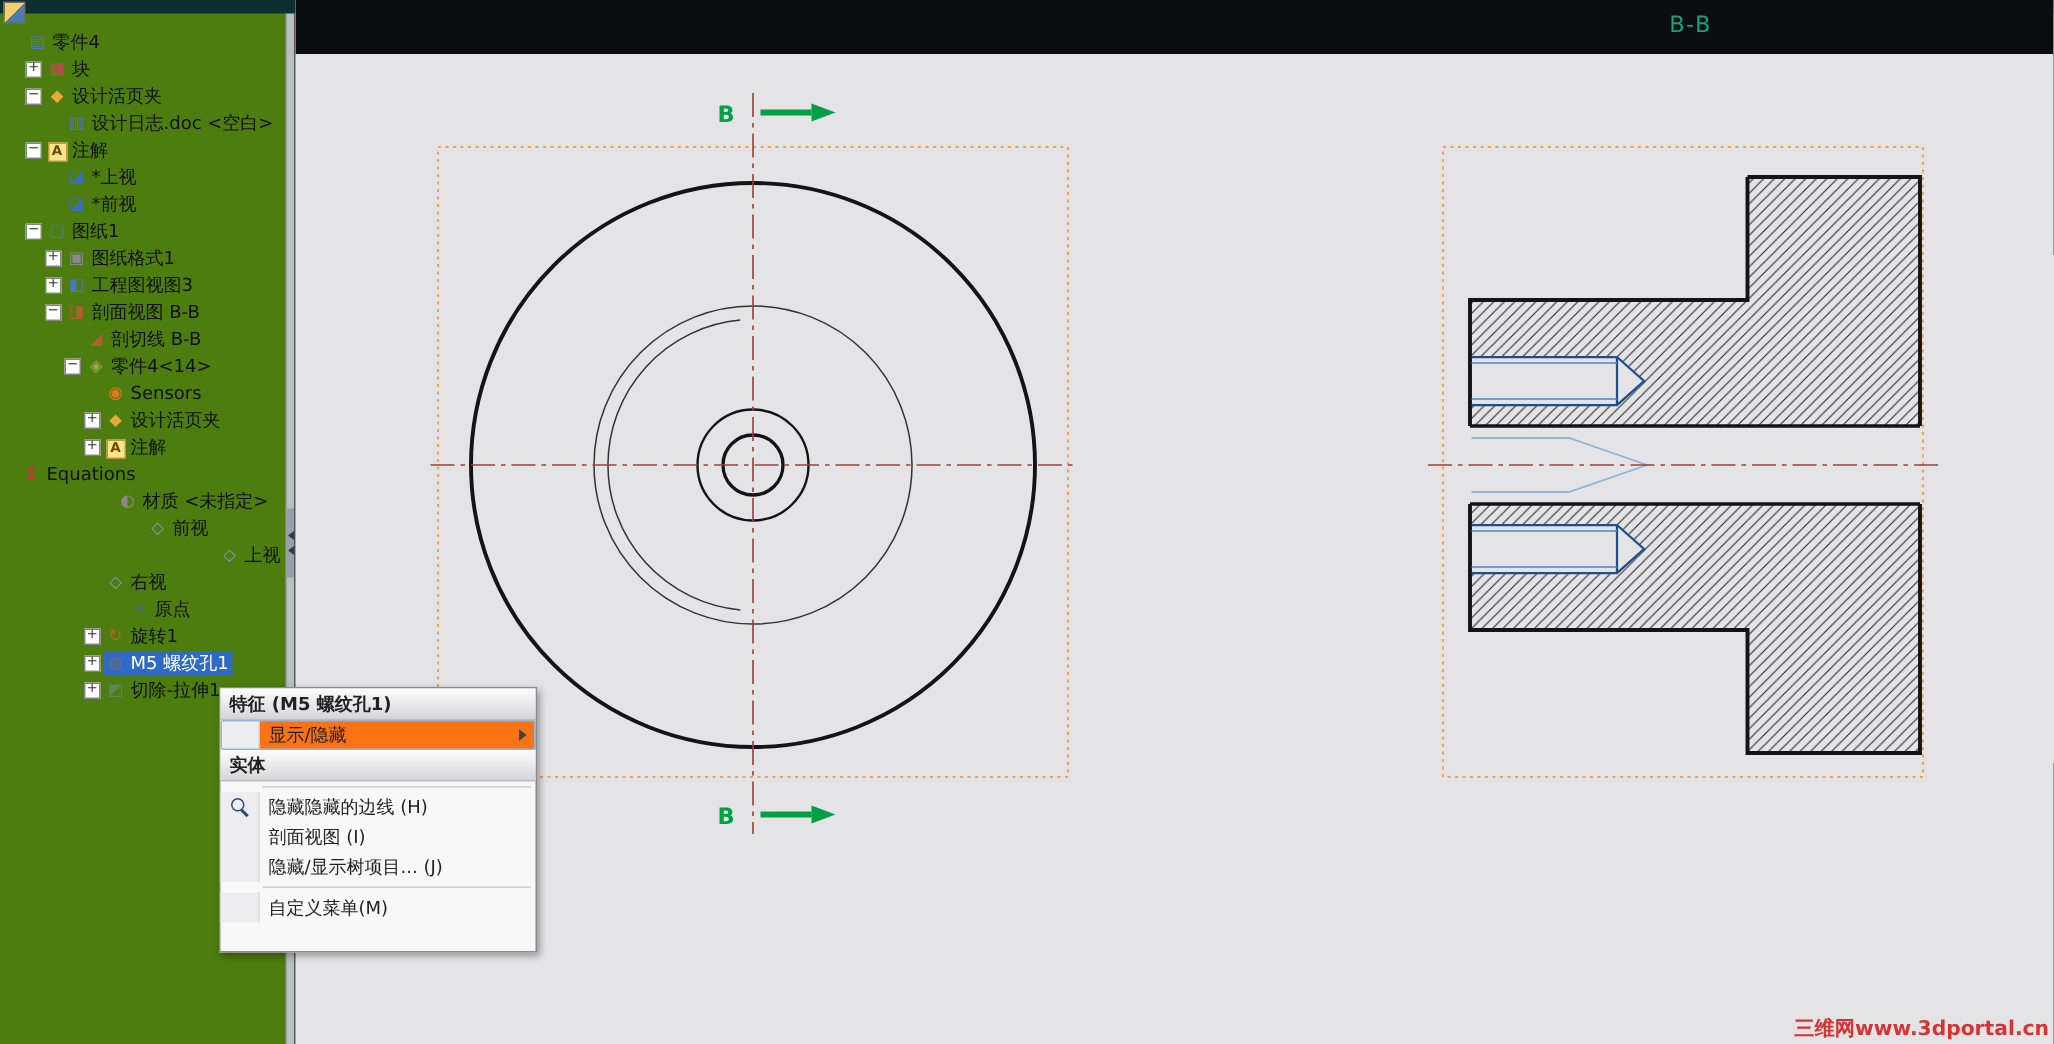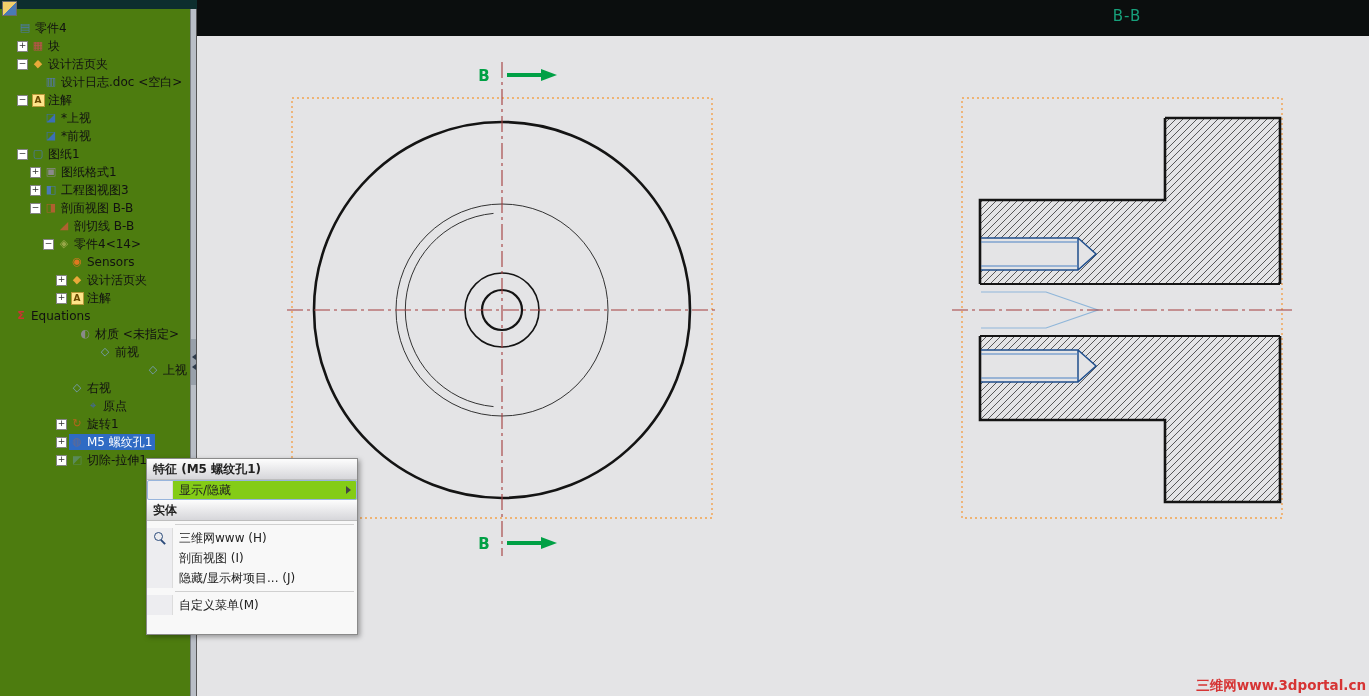"显示/隐藏" .mitem.hilite { background: #84cc16 -> #f97316 }
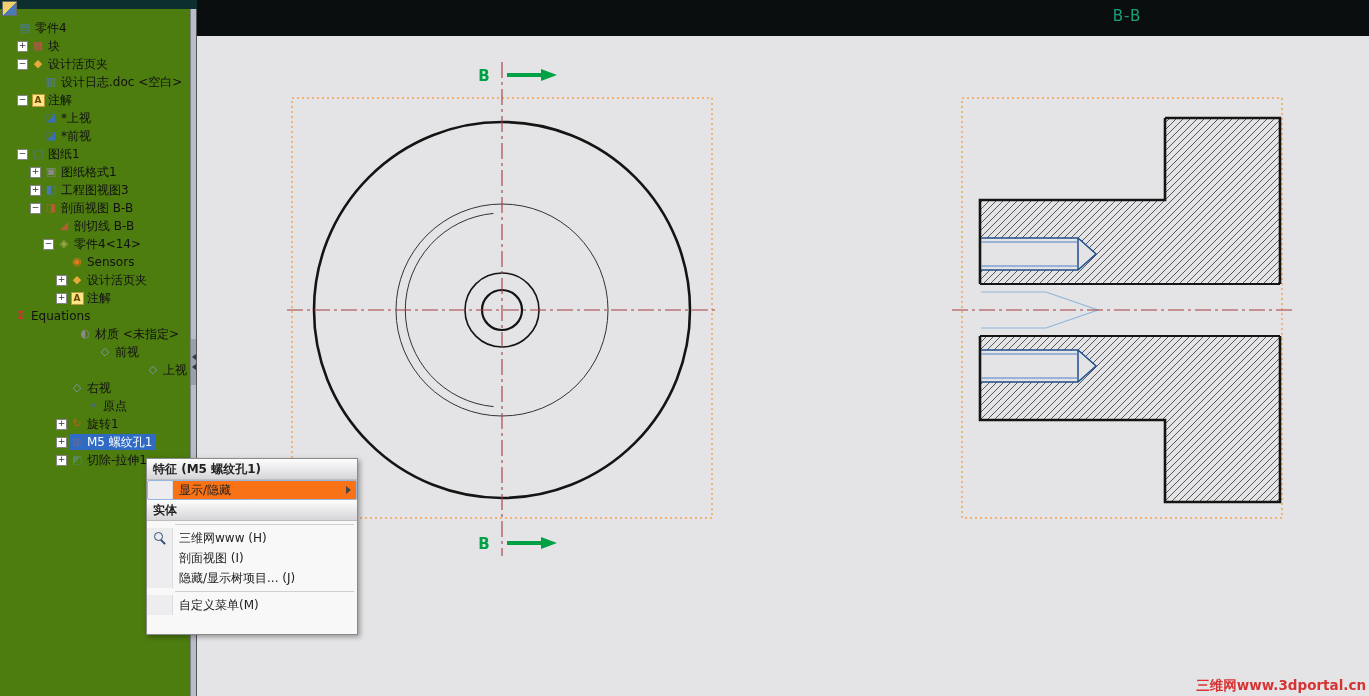"三维网www (H)" span.lbl { text: 三维网www -> 隐藏隐藏的边线 }
